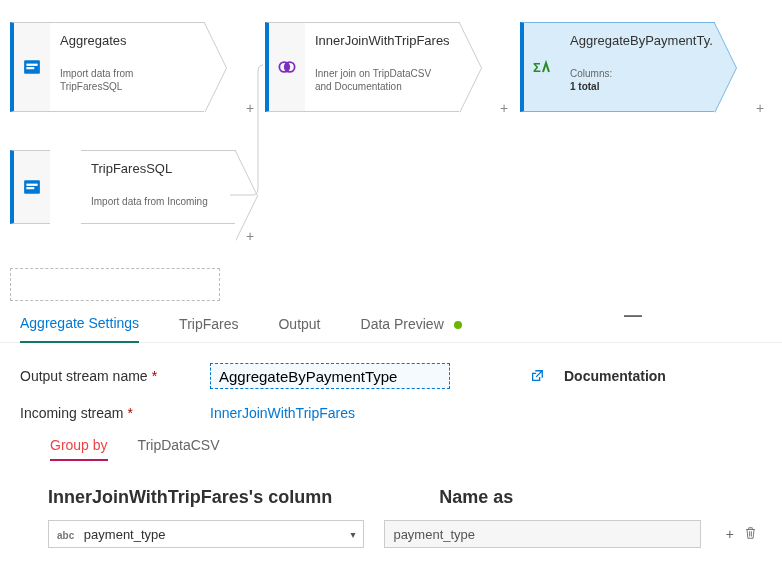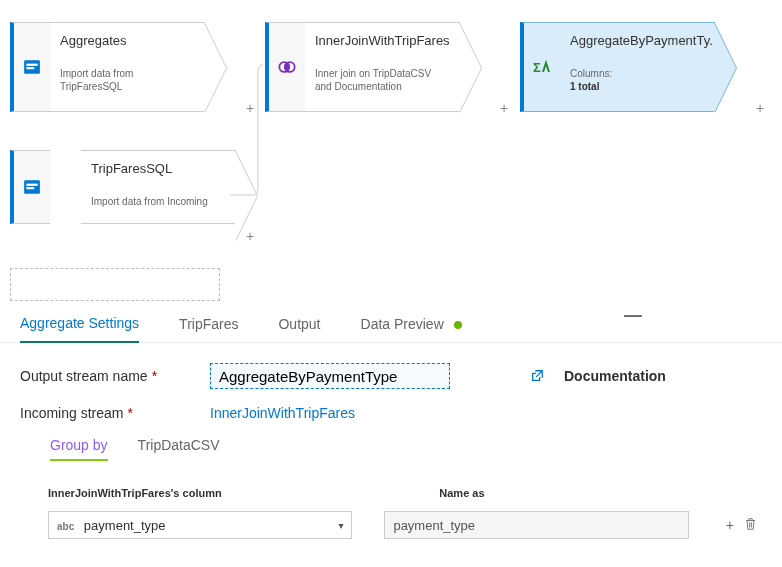"Group by" .subtabs .st.active { border-bottom: 2px solid #84cc16 -> 2px solid #be185d; color: #8b5cf6 -> #ef4444 }
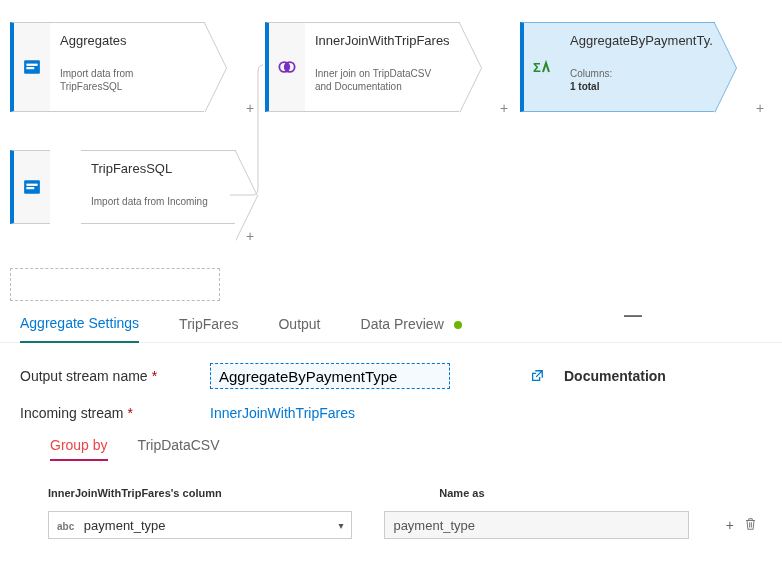"InnerJoinWithTripFares's column" .col-headers { font-size: 11px -> 18px }
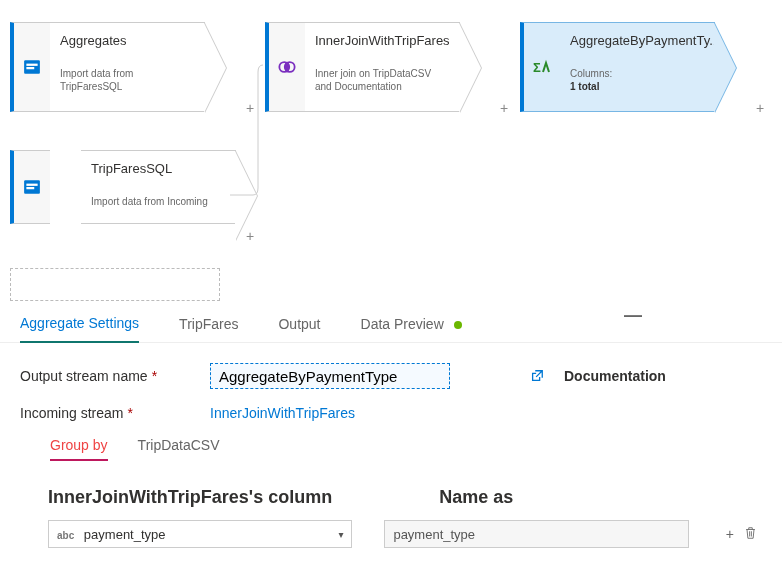"abc payment_type" .field-row { gap: 32px -> 20px }
